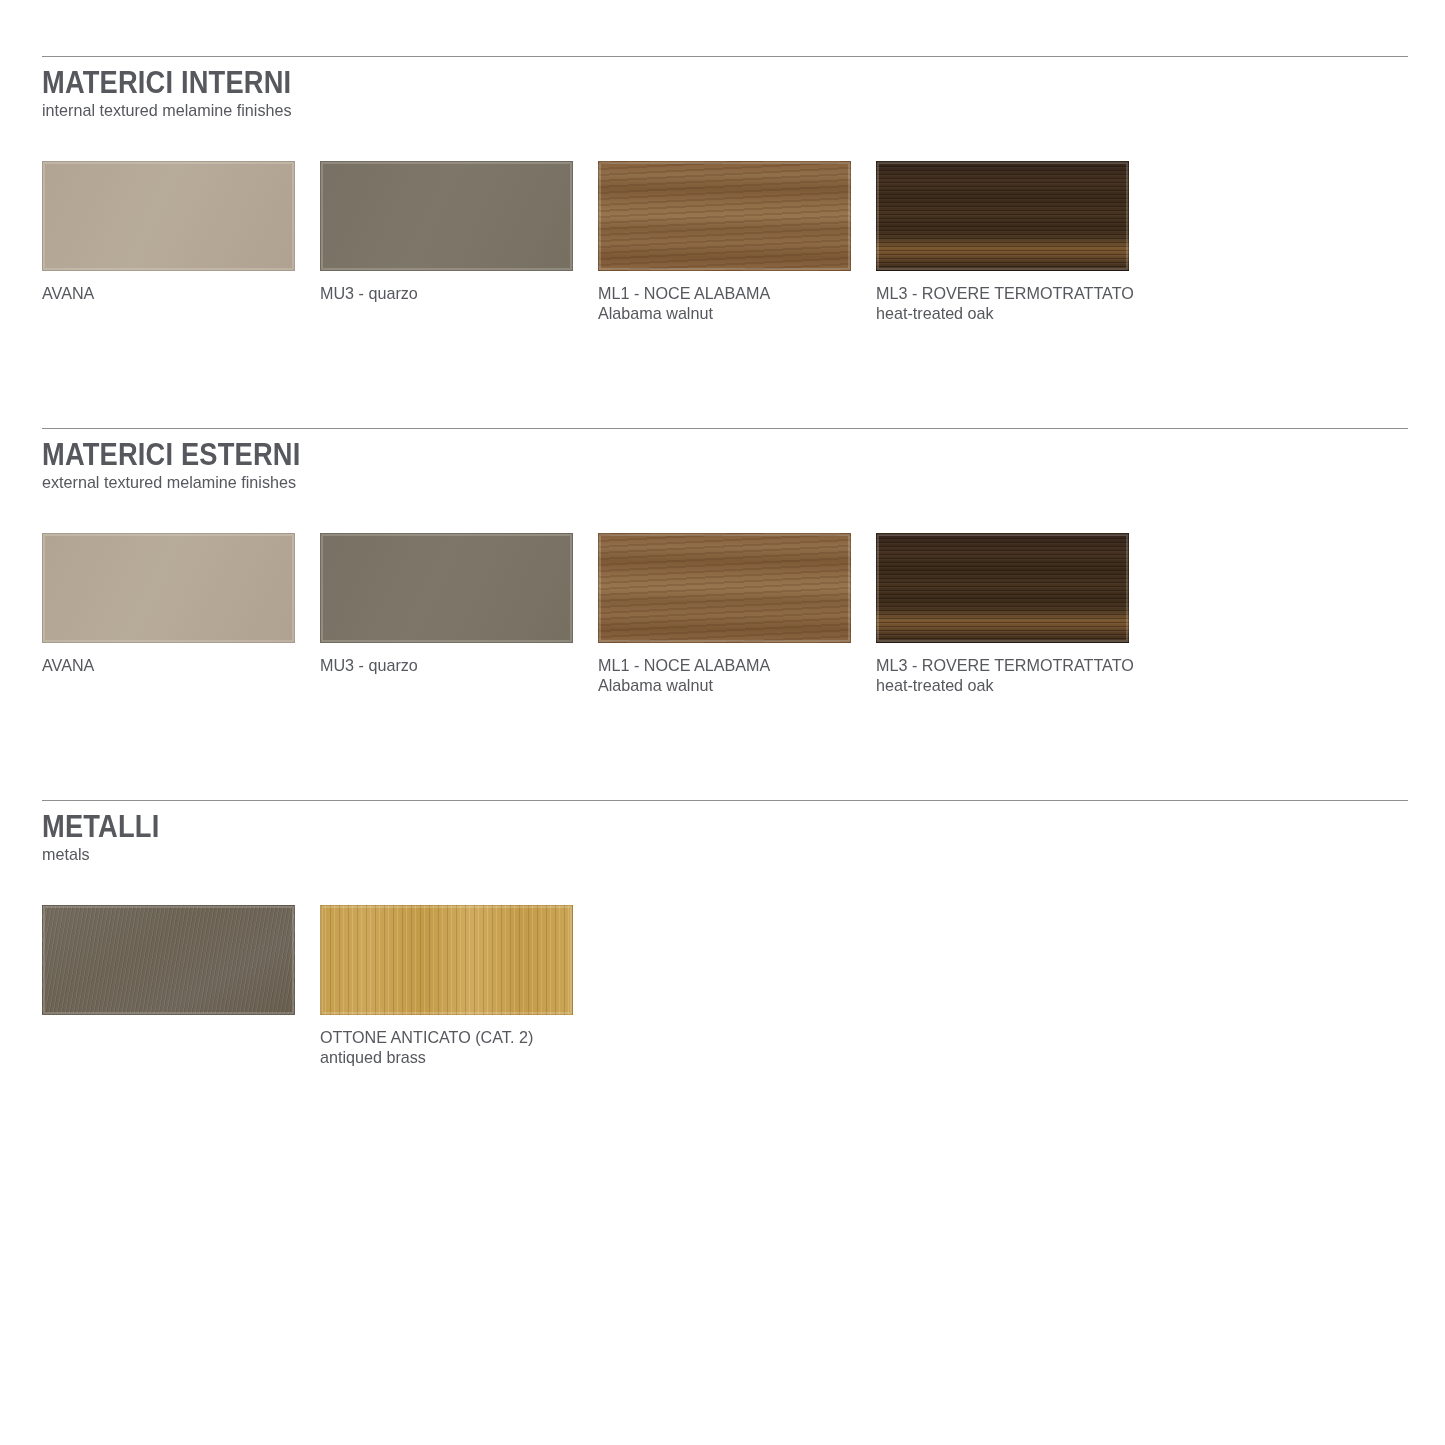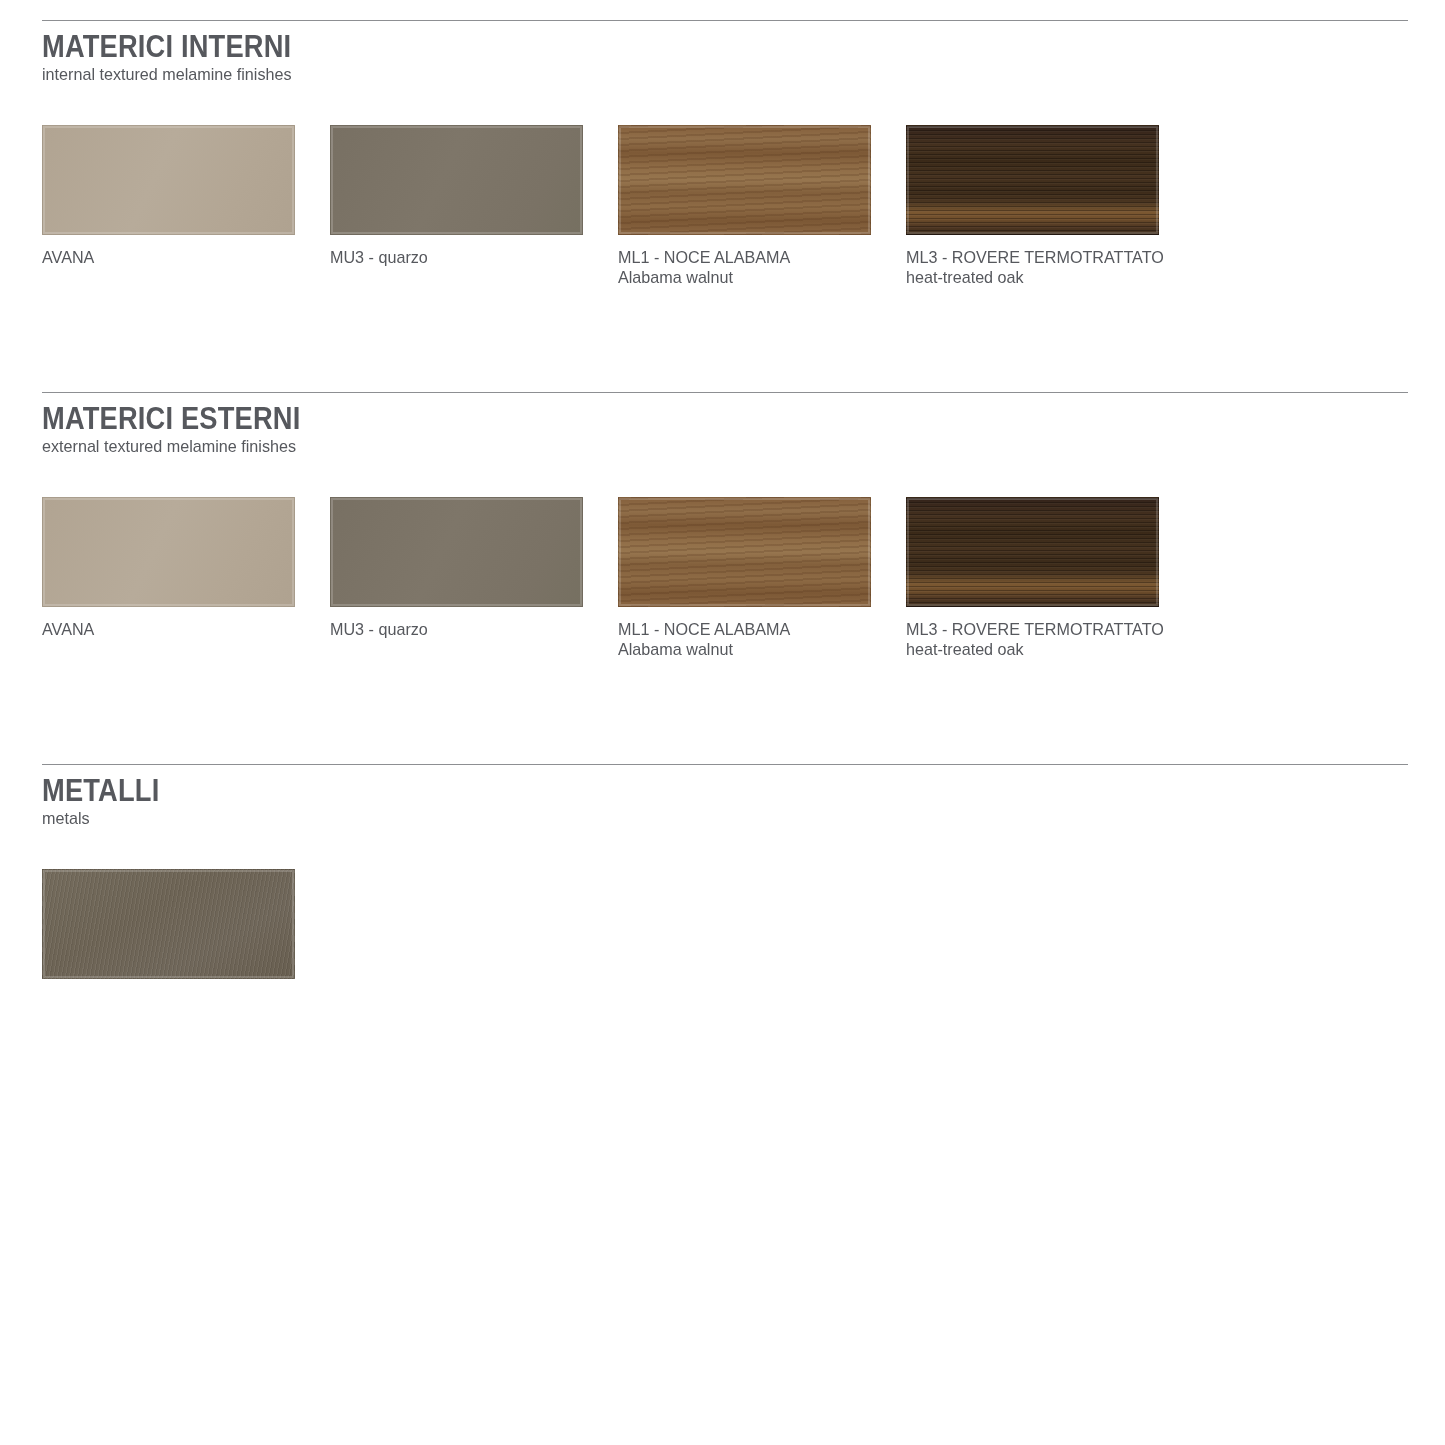"MATERICI INTERNI" .page { padding: 20px 37px 0 42px -> 56px 37px 0 42px }
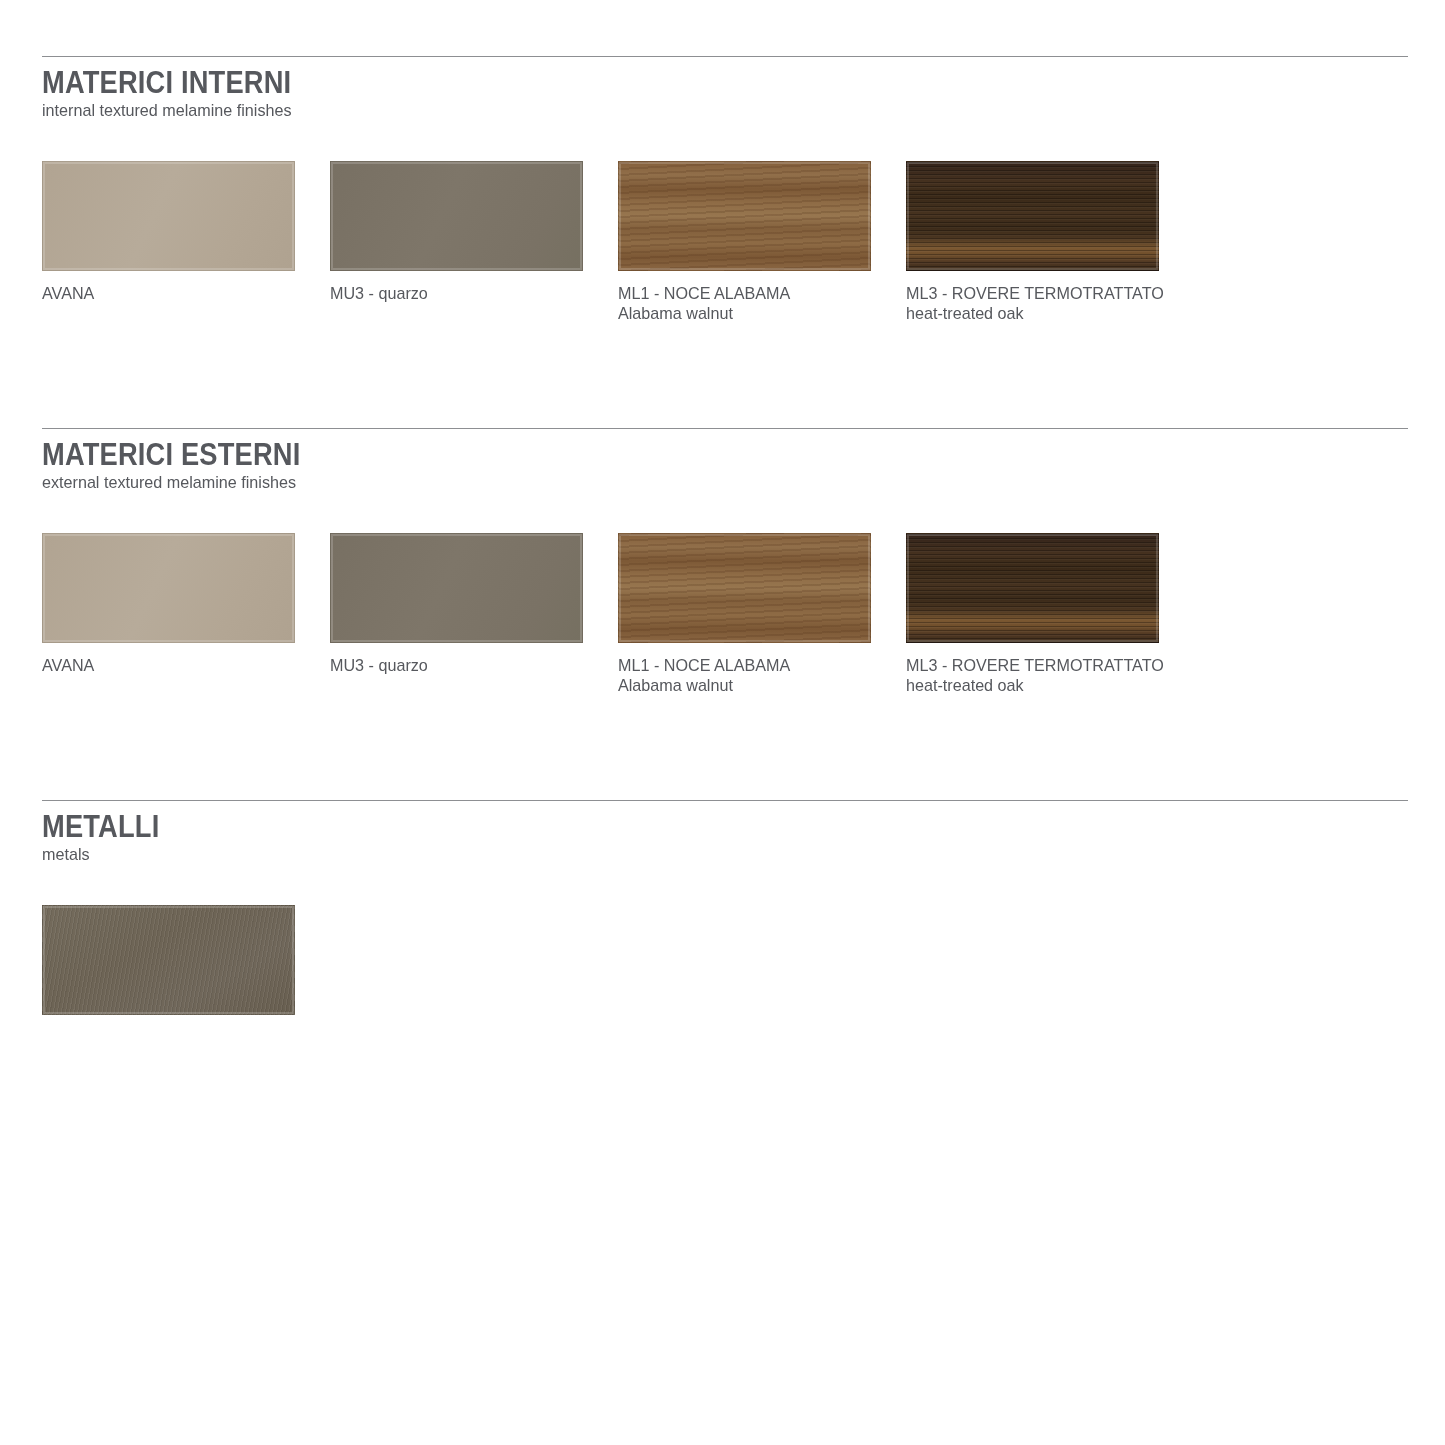"AVANA" .row { gap: 35px -> 25px }
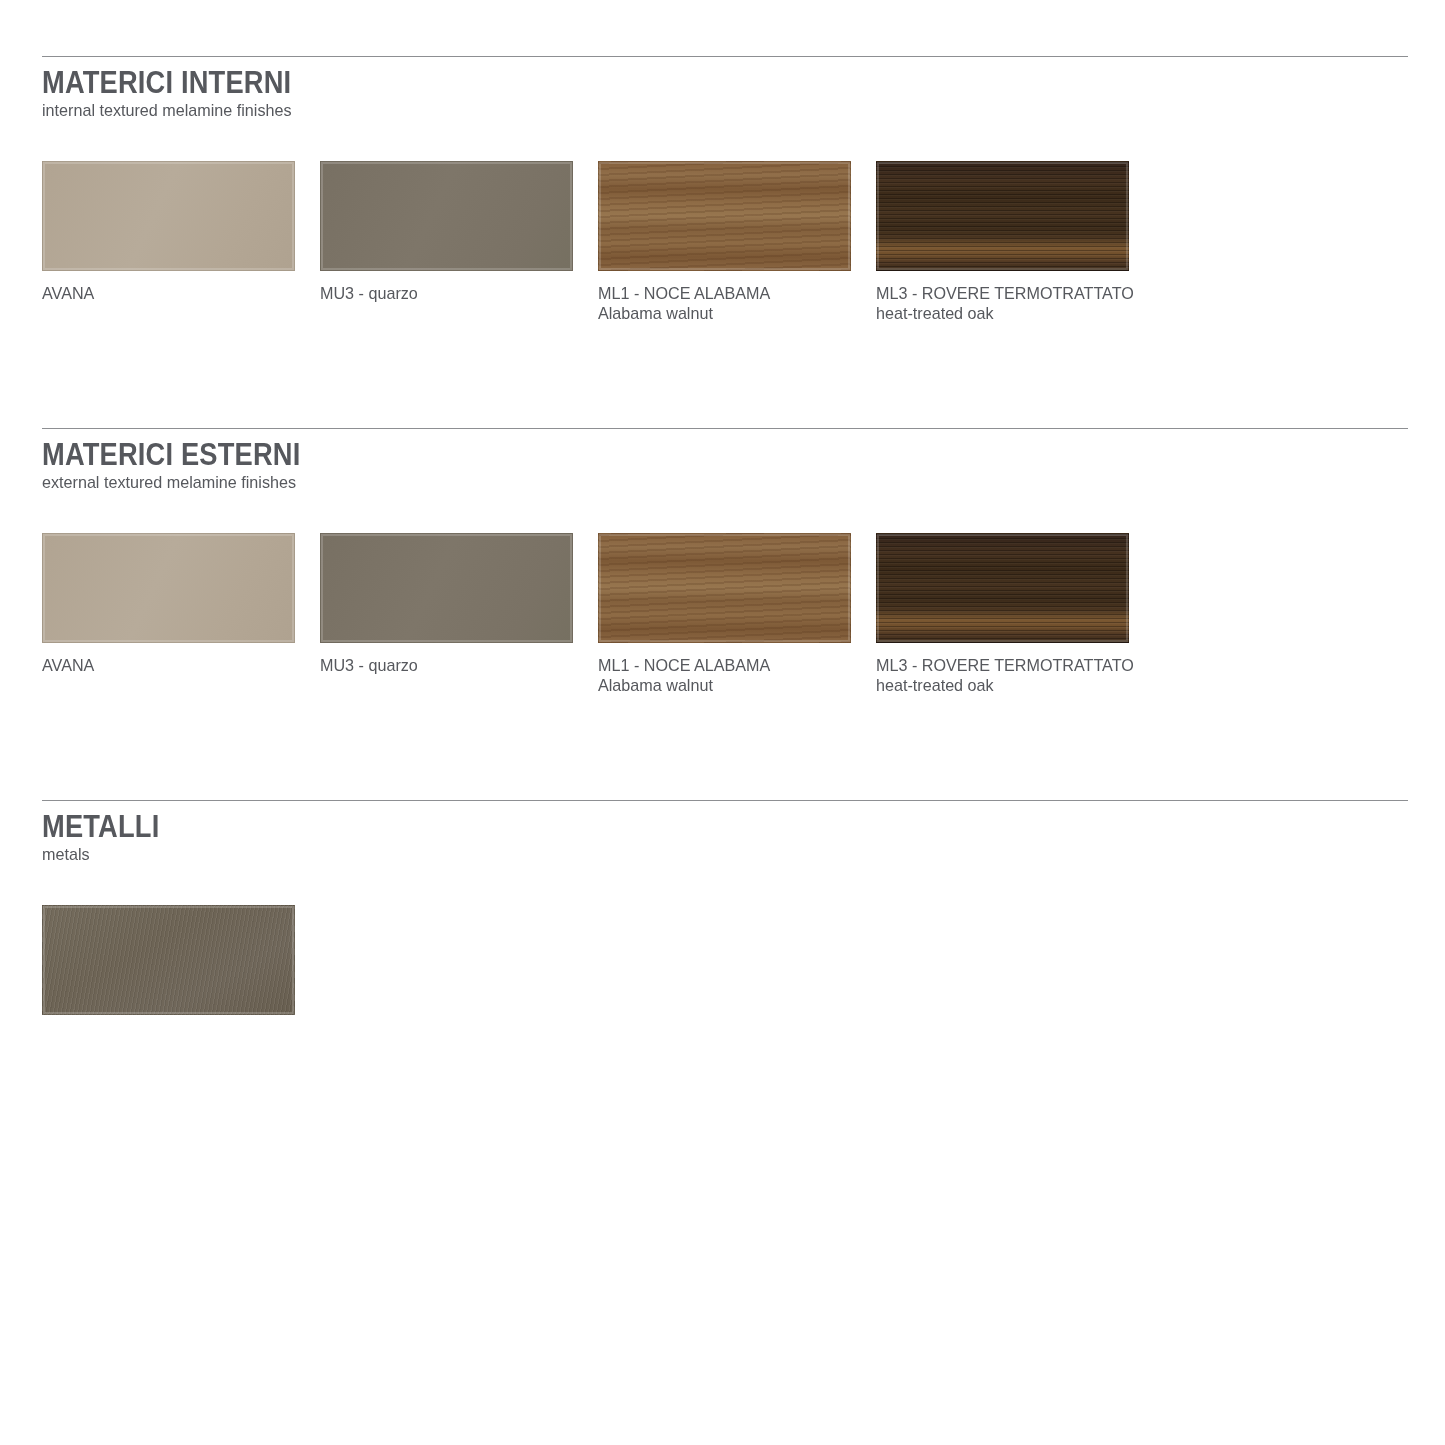"OTTONE ANTICATO (CAT. 2)" div.cell { html: none -> <div> <div></div> <div> <div>OTTONE ANTICATO (CAT. 2)</div> <div>antiqued brass</div> </div> </div> }
